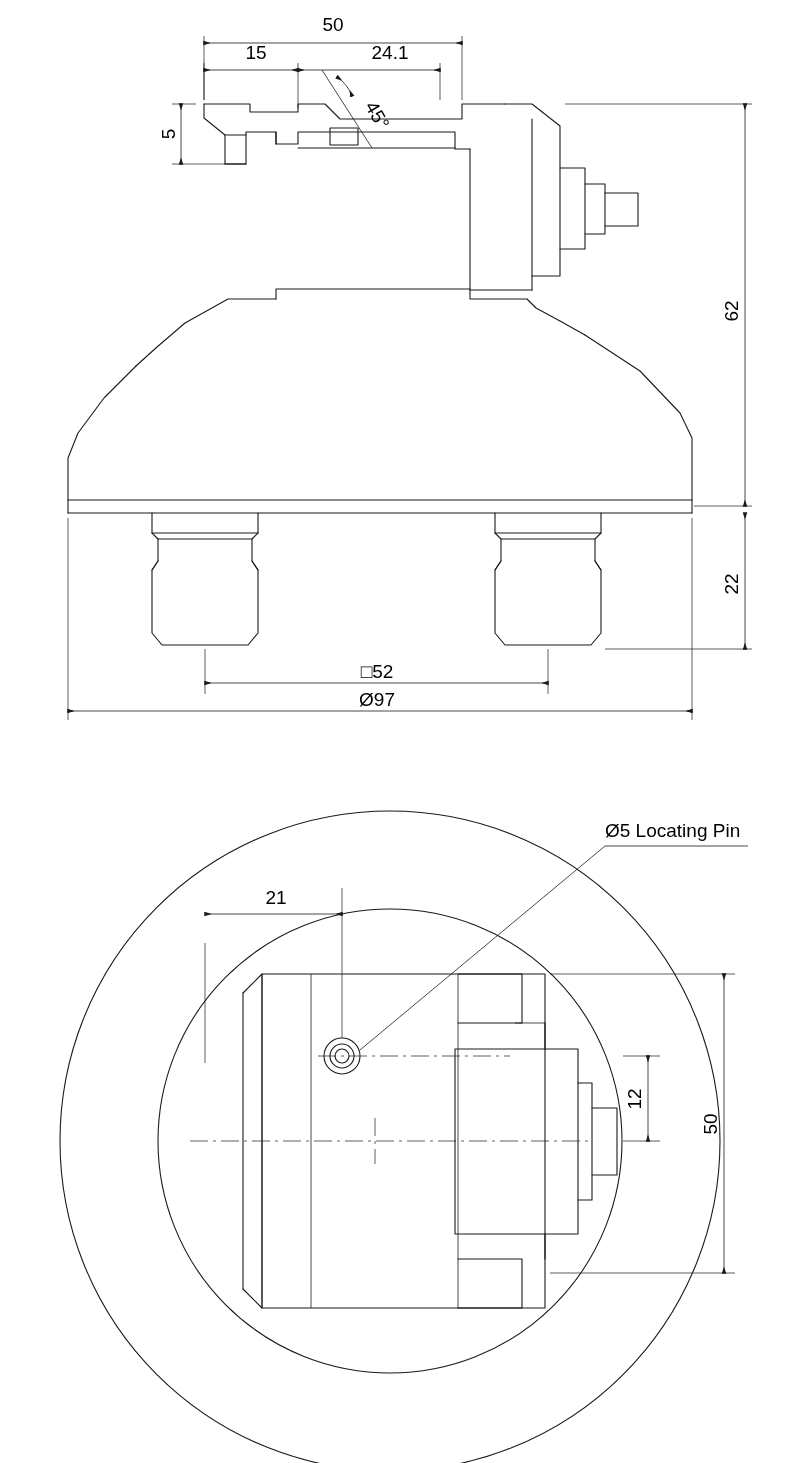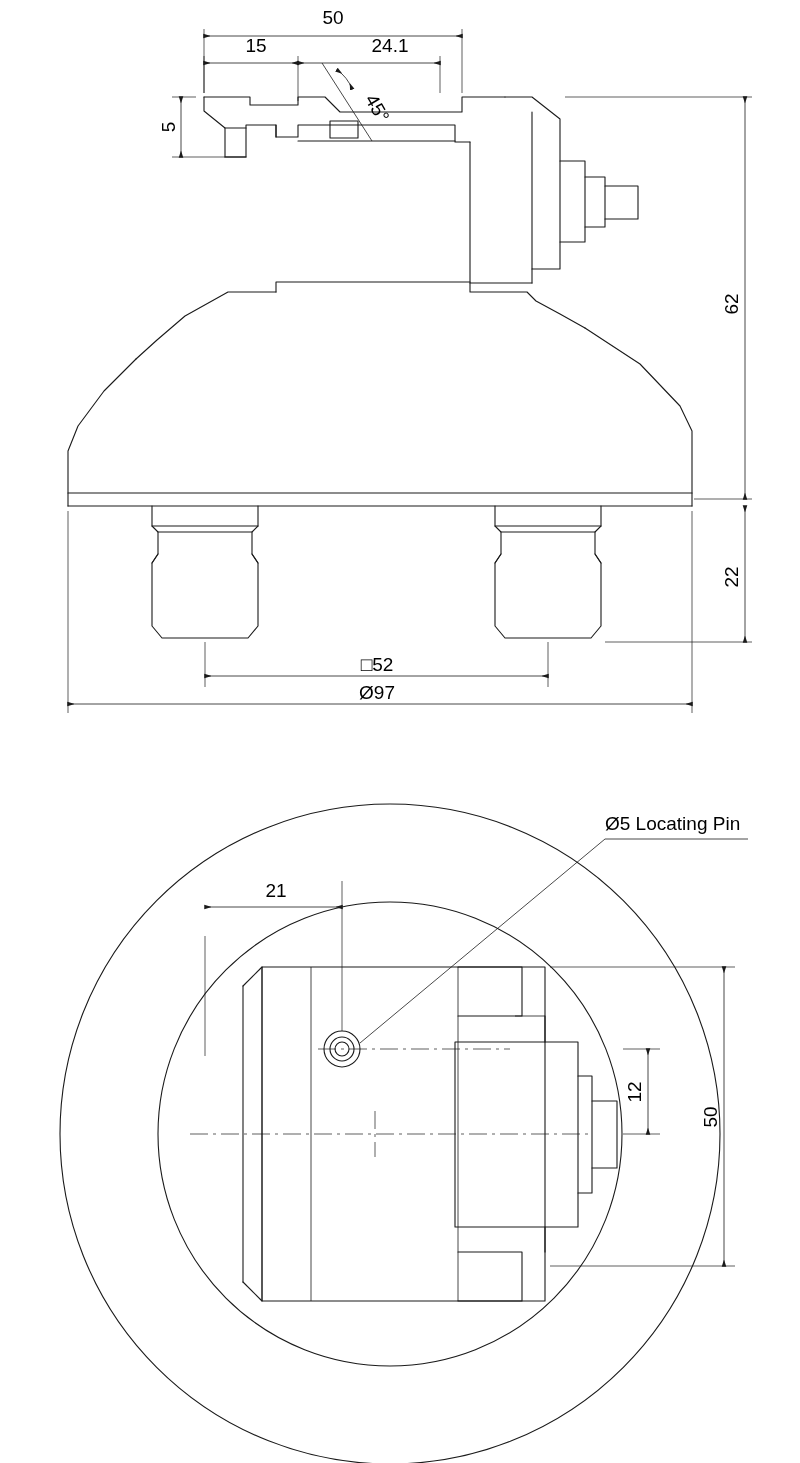"50" #drawing-root { top: 1px -> 8px }
